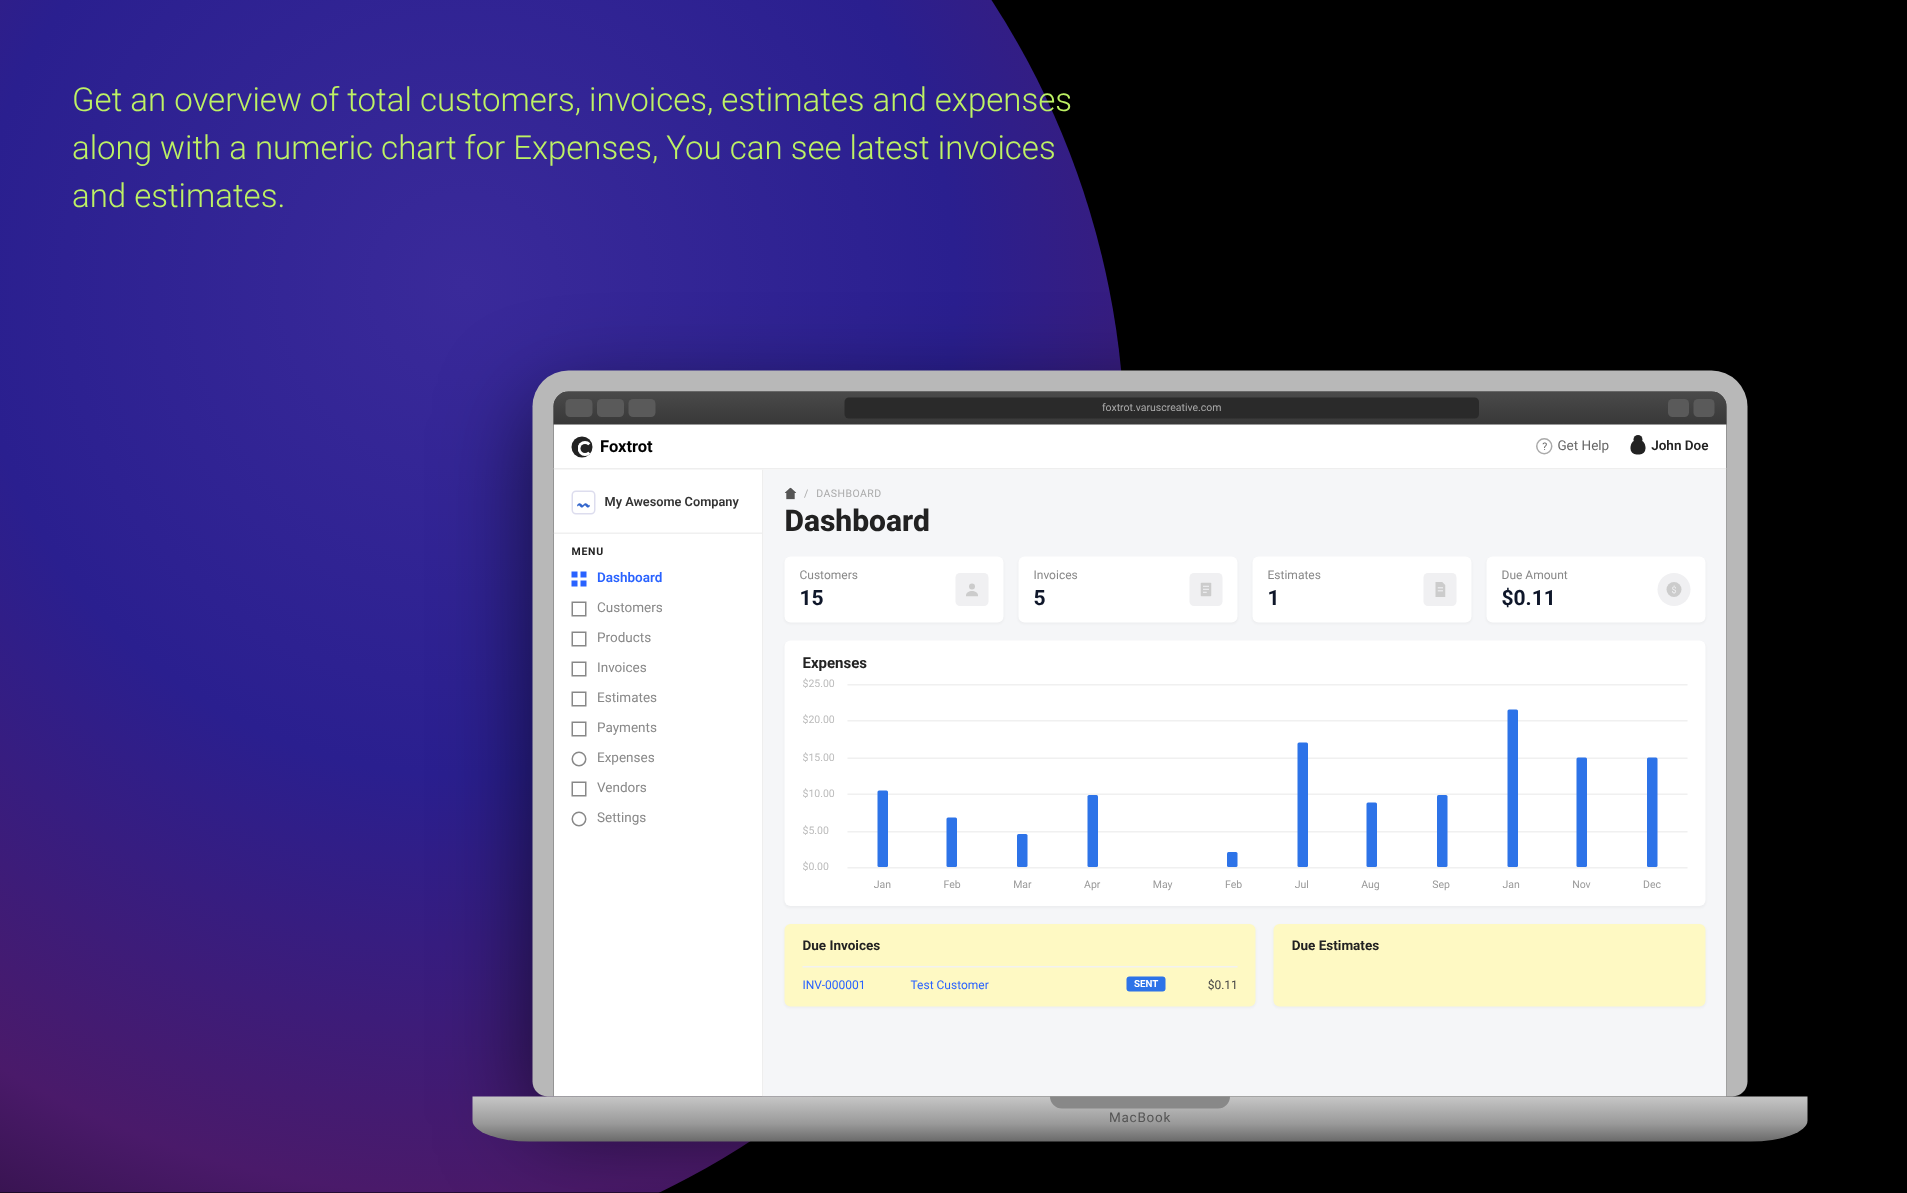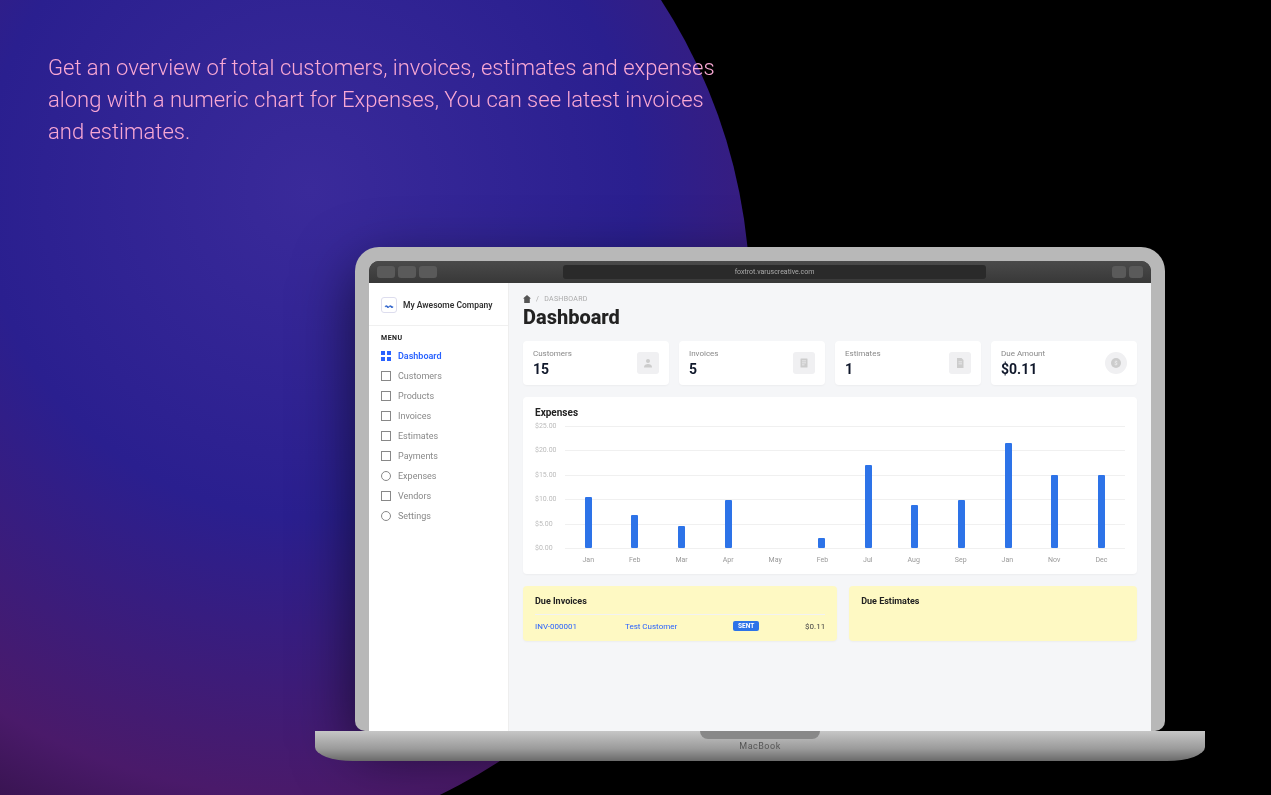"Get an overview of total" .hero p { color: #f9a8d4 -> #bef264 }
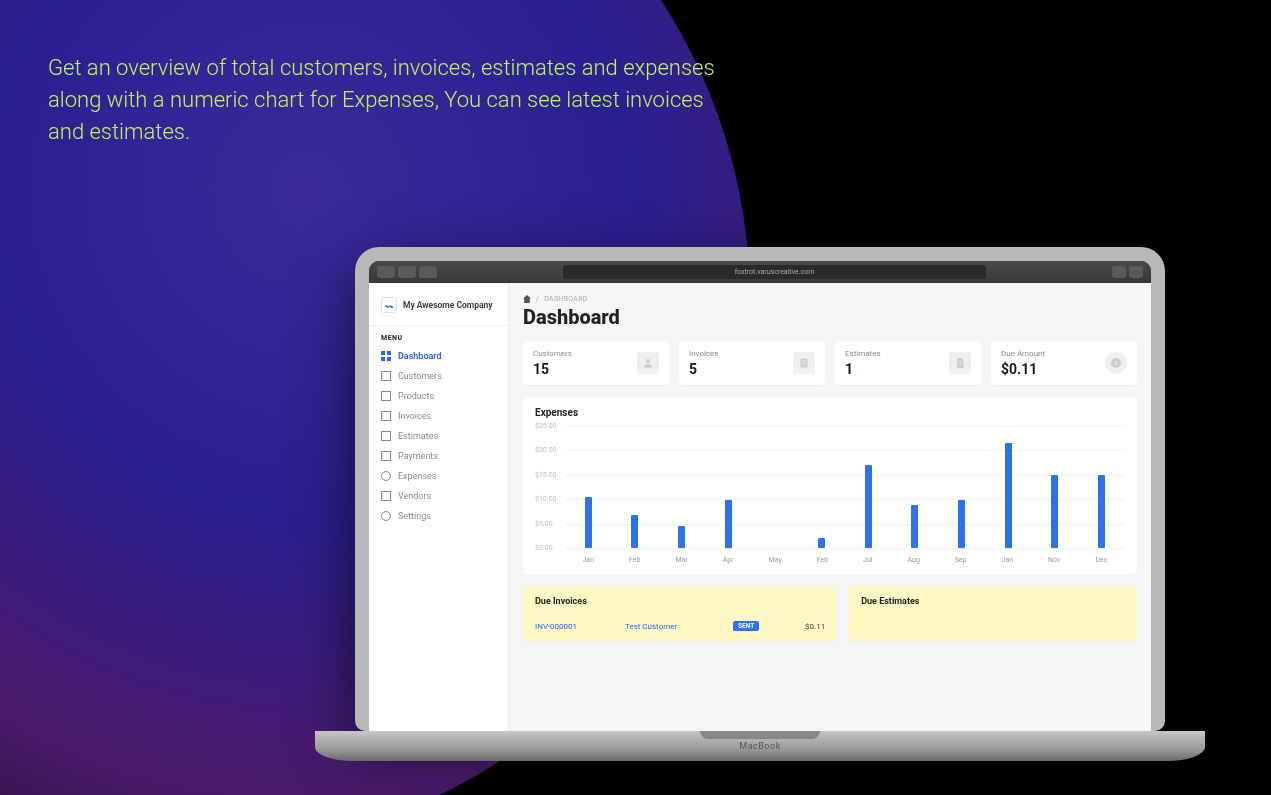"Foxtrot" div.topbar { html: none -> <div> <div> <span></span> <span>Foxtrot</span> </div> <div> <div> <span>?</span> <span>Get Help</span> </div> <div> <span></span> <span>John Doe</span> </div> </div> </div> }
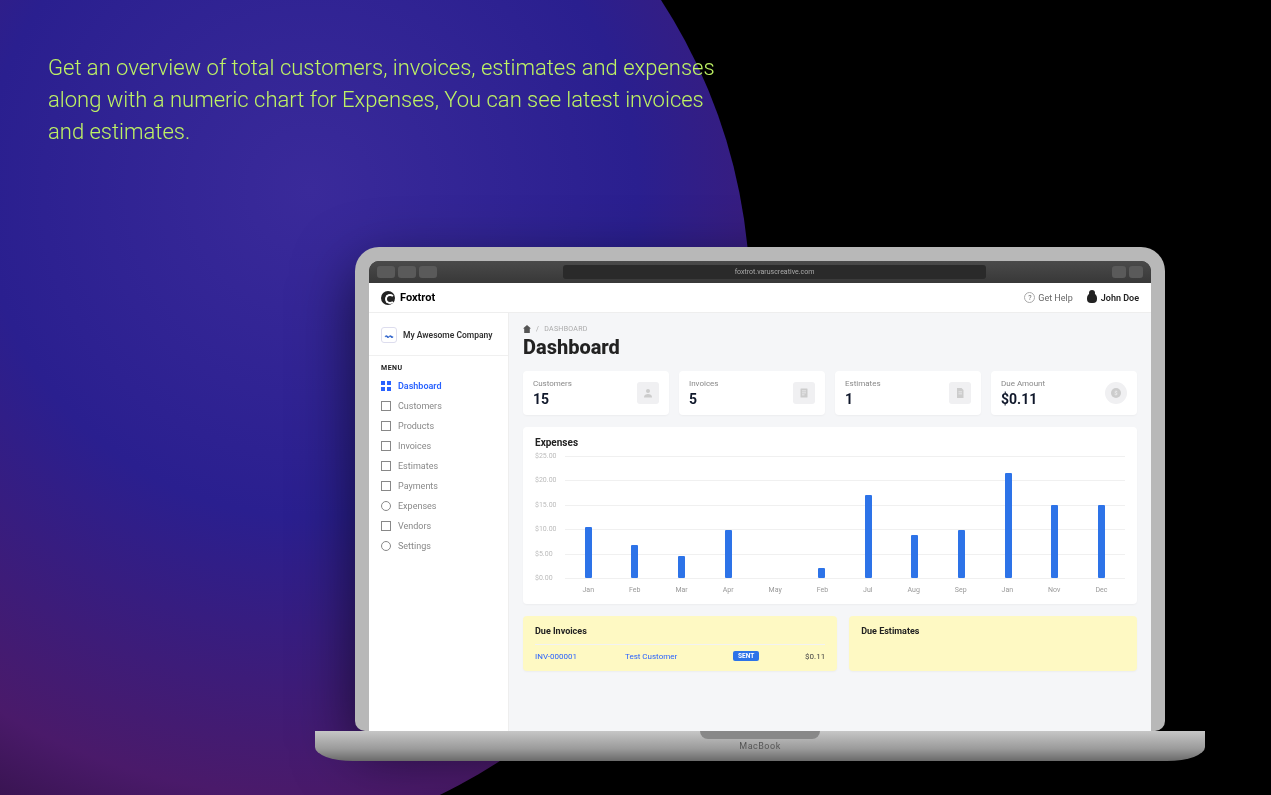"INV-000001" .invoice-row { gap: 26px -> 8px }
